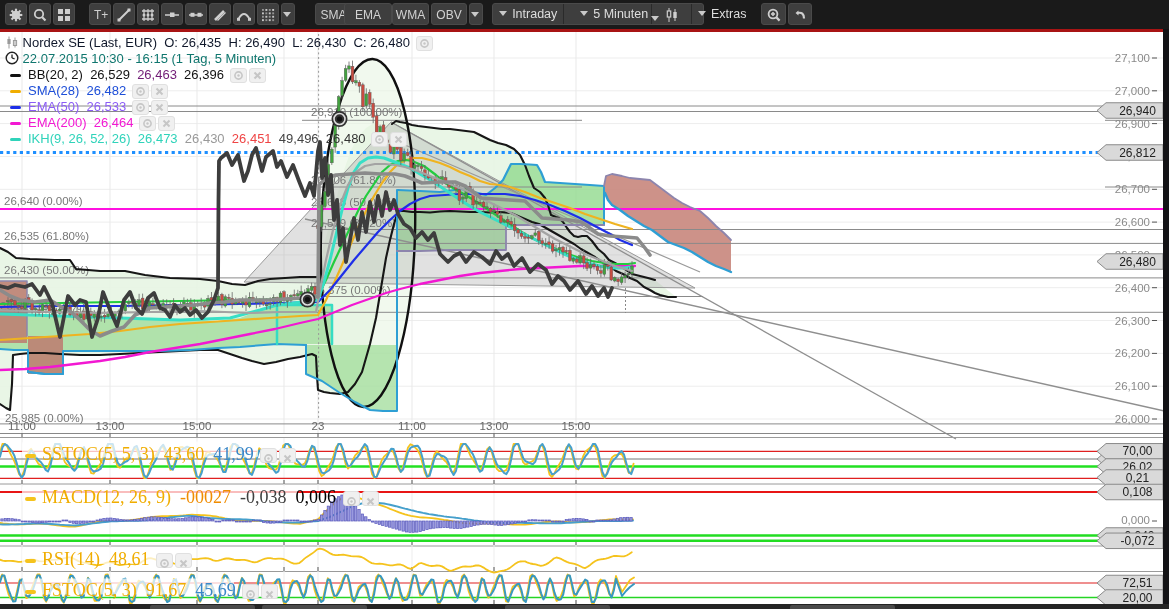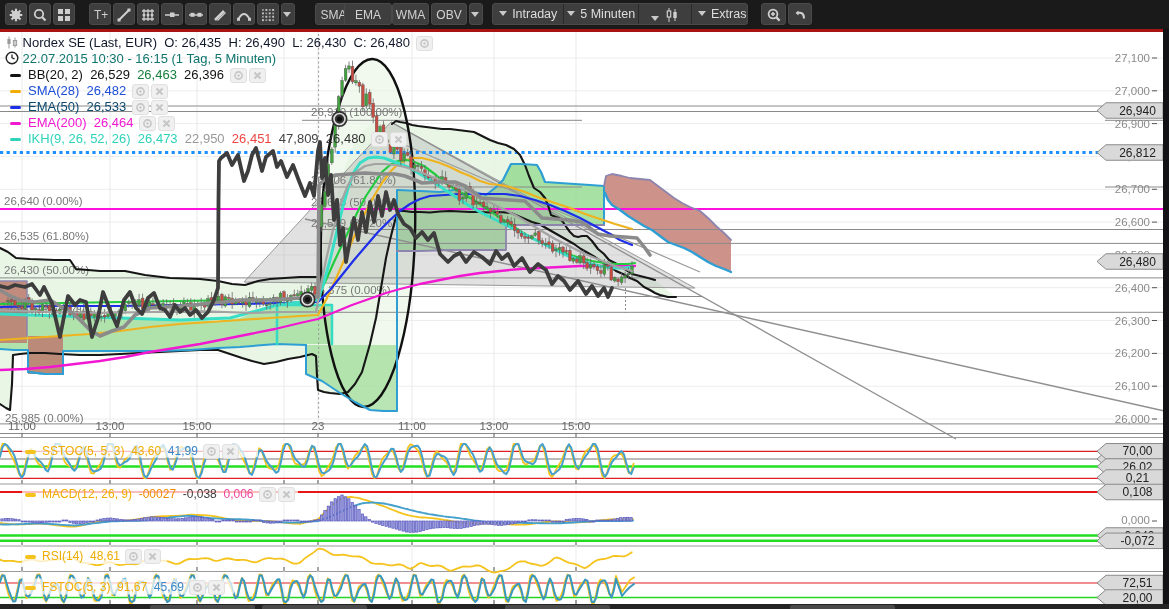"Intraday" div.tbg { width: 256px -> 212px }
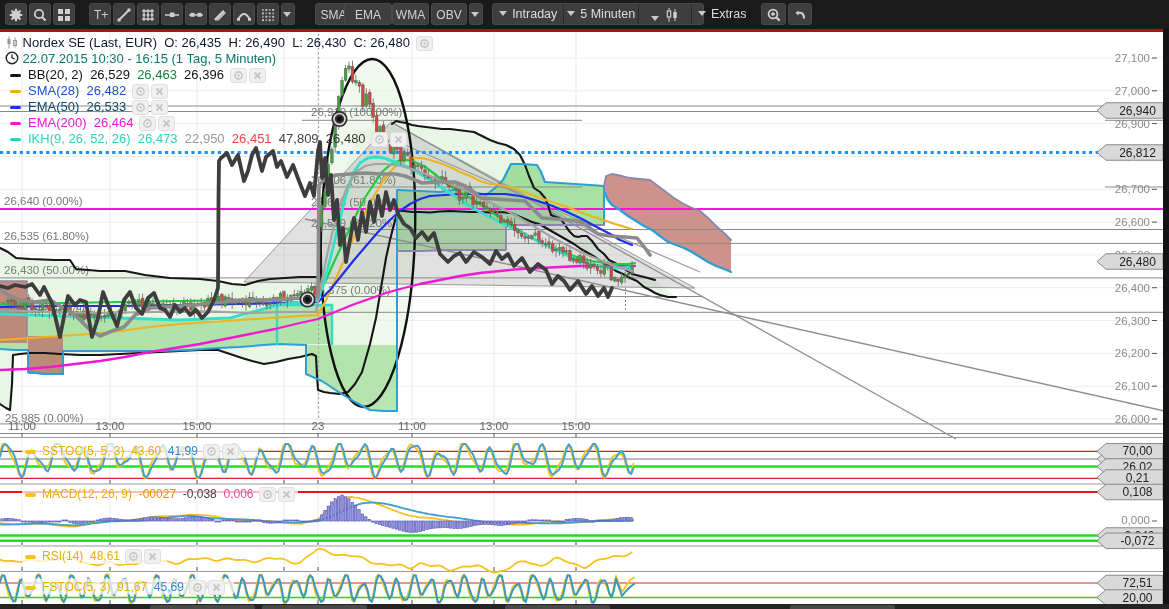"5 Minuten" div.tseg { left: 71px -> 84px }
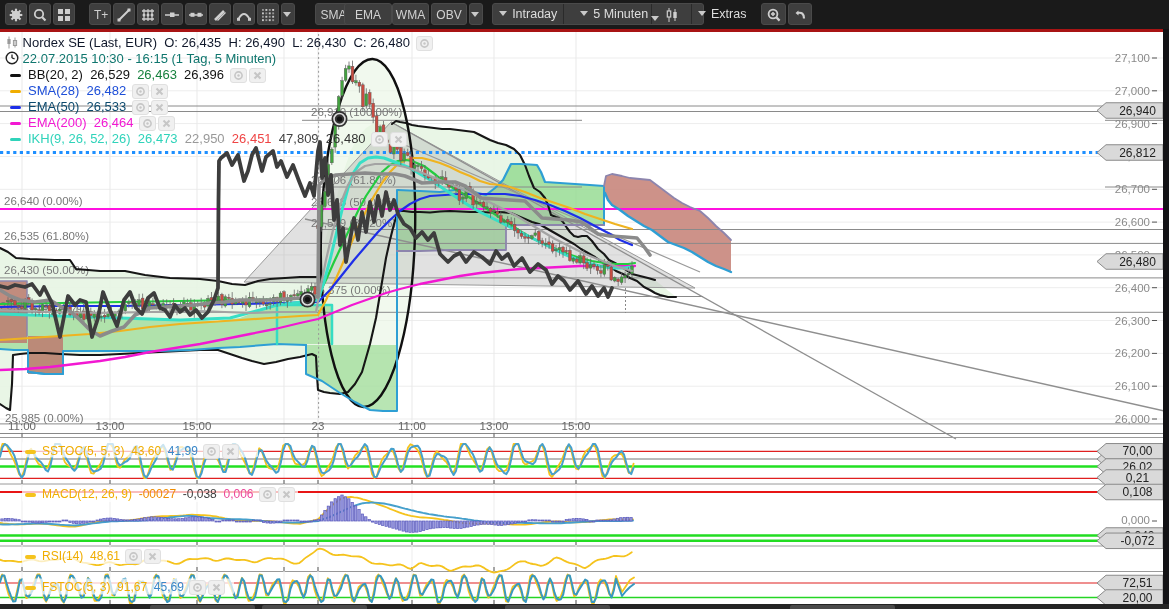"26,463" span { color: #15803d -> #701a75 }
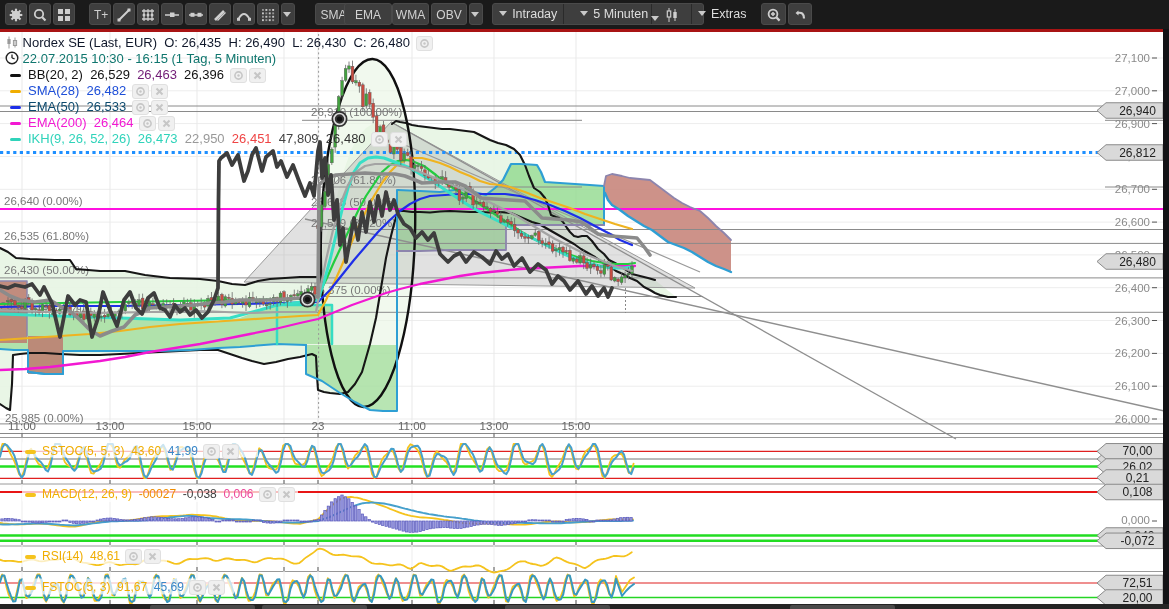"EMA(50) 26,533" div.legend { color: #0c4a6e -> #8b5cf6 }
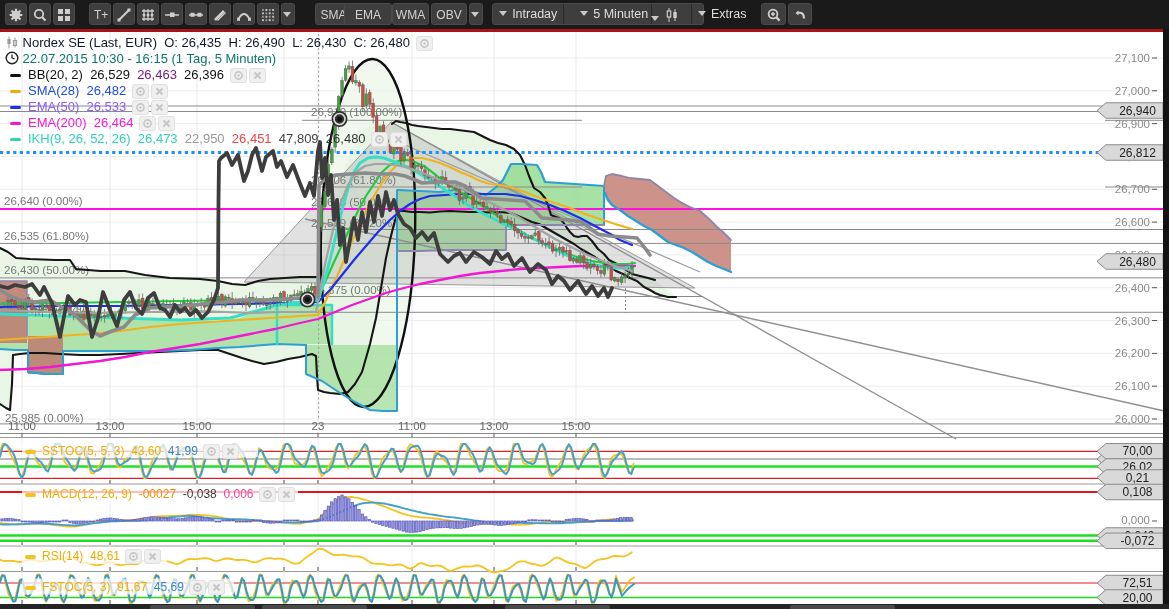"22,950" span { text: 22,950 -> 26,430 }
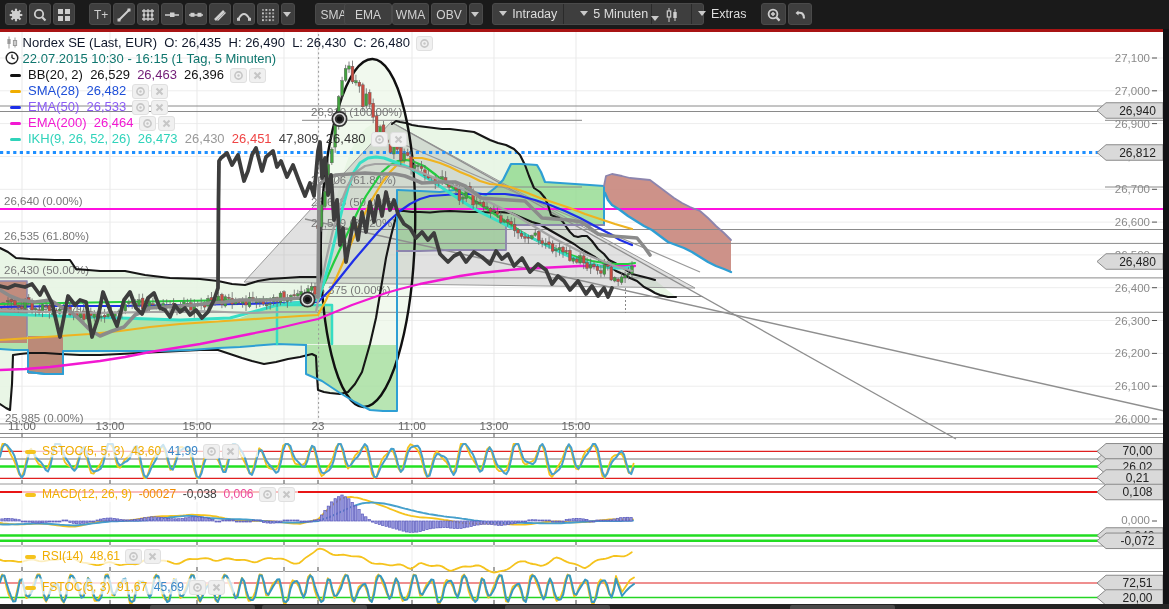"47,809" span { text: 47,809 -> 49,496 }
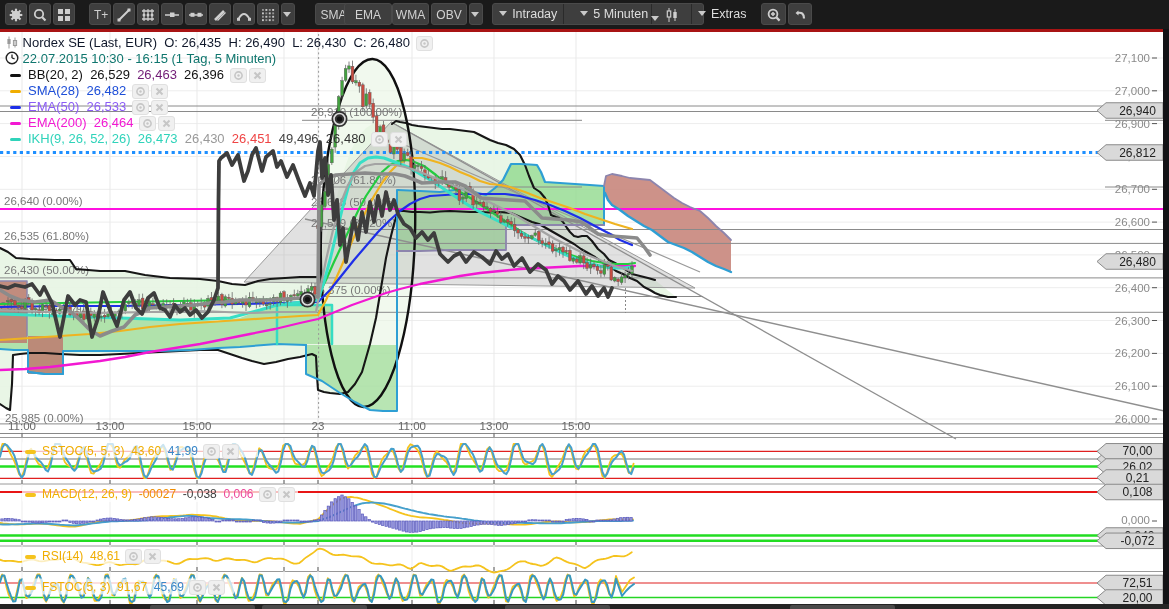"SSTOC(5, 5, 3) 43,60 41,99" .plabel { font-family: none -> Liberation Serif, serif; font-size: 12px -> 18px }
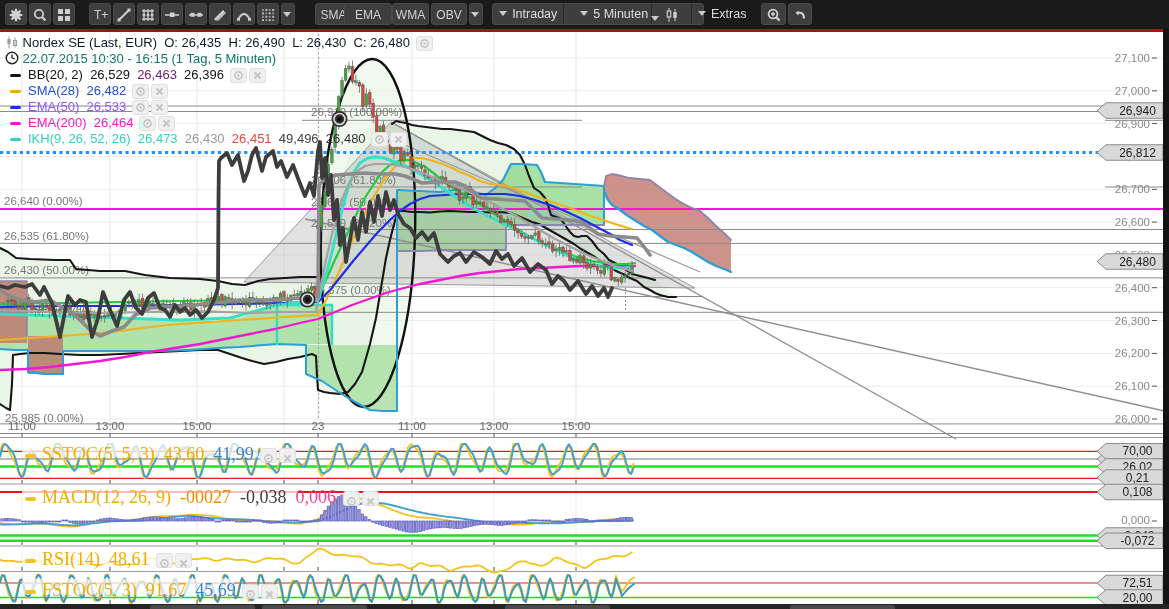"0,006" span { color: #ec4899 -> #000000 }
